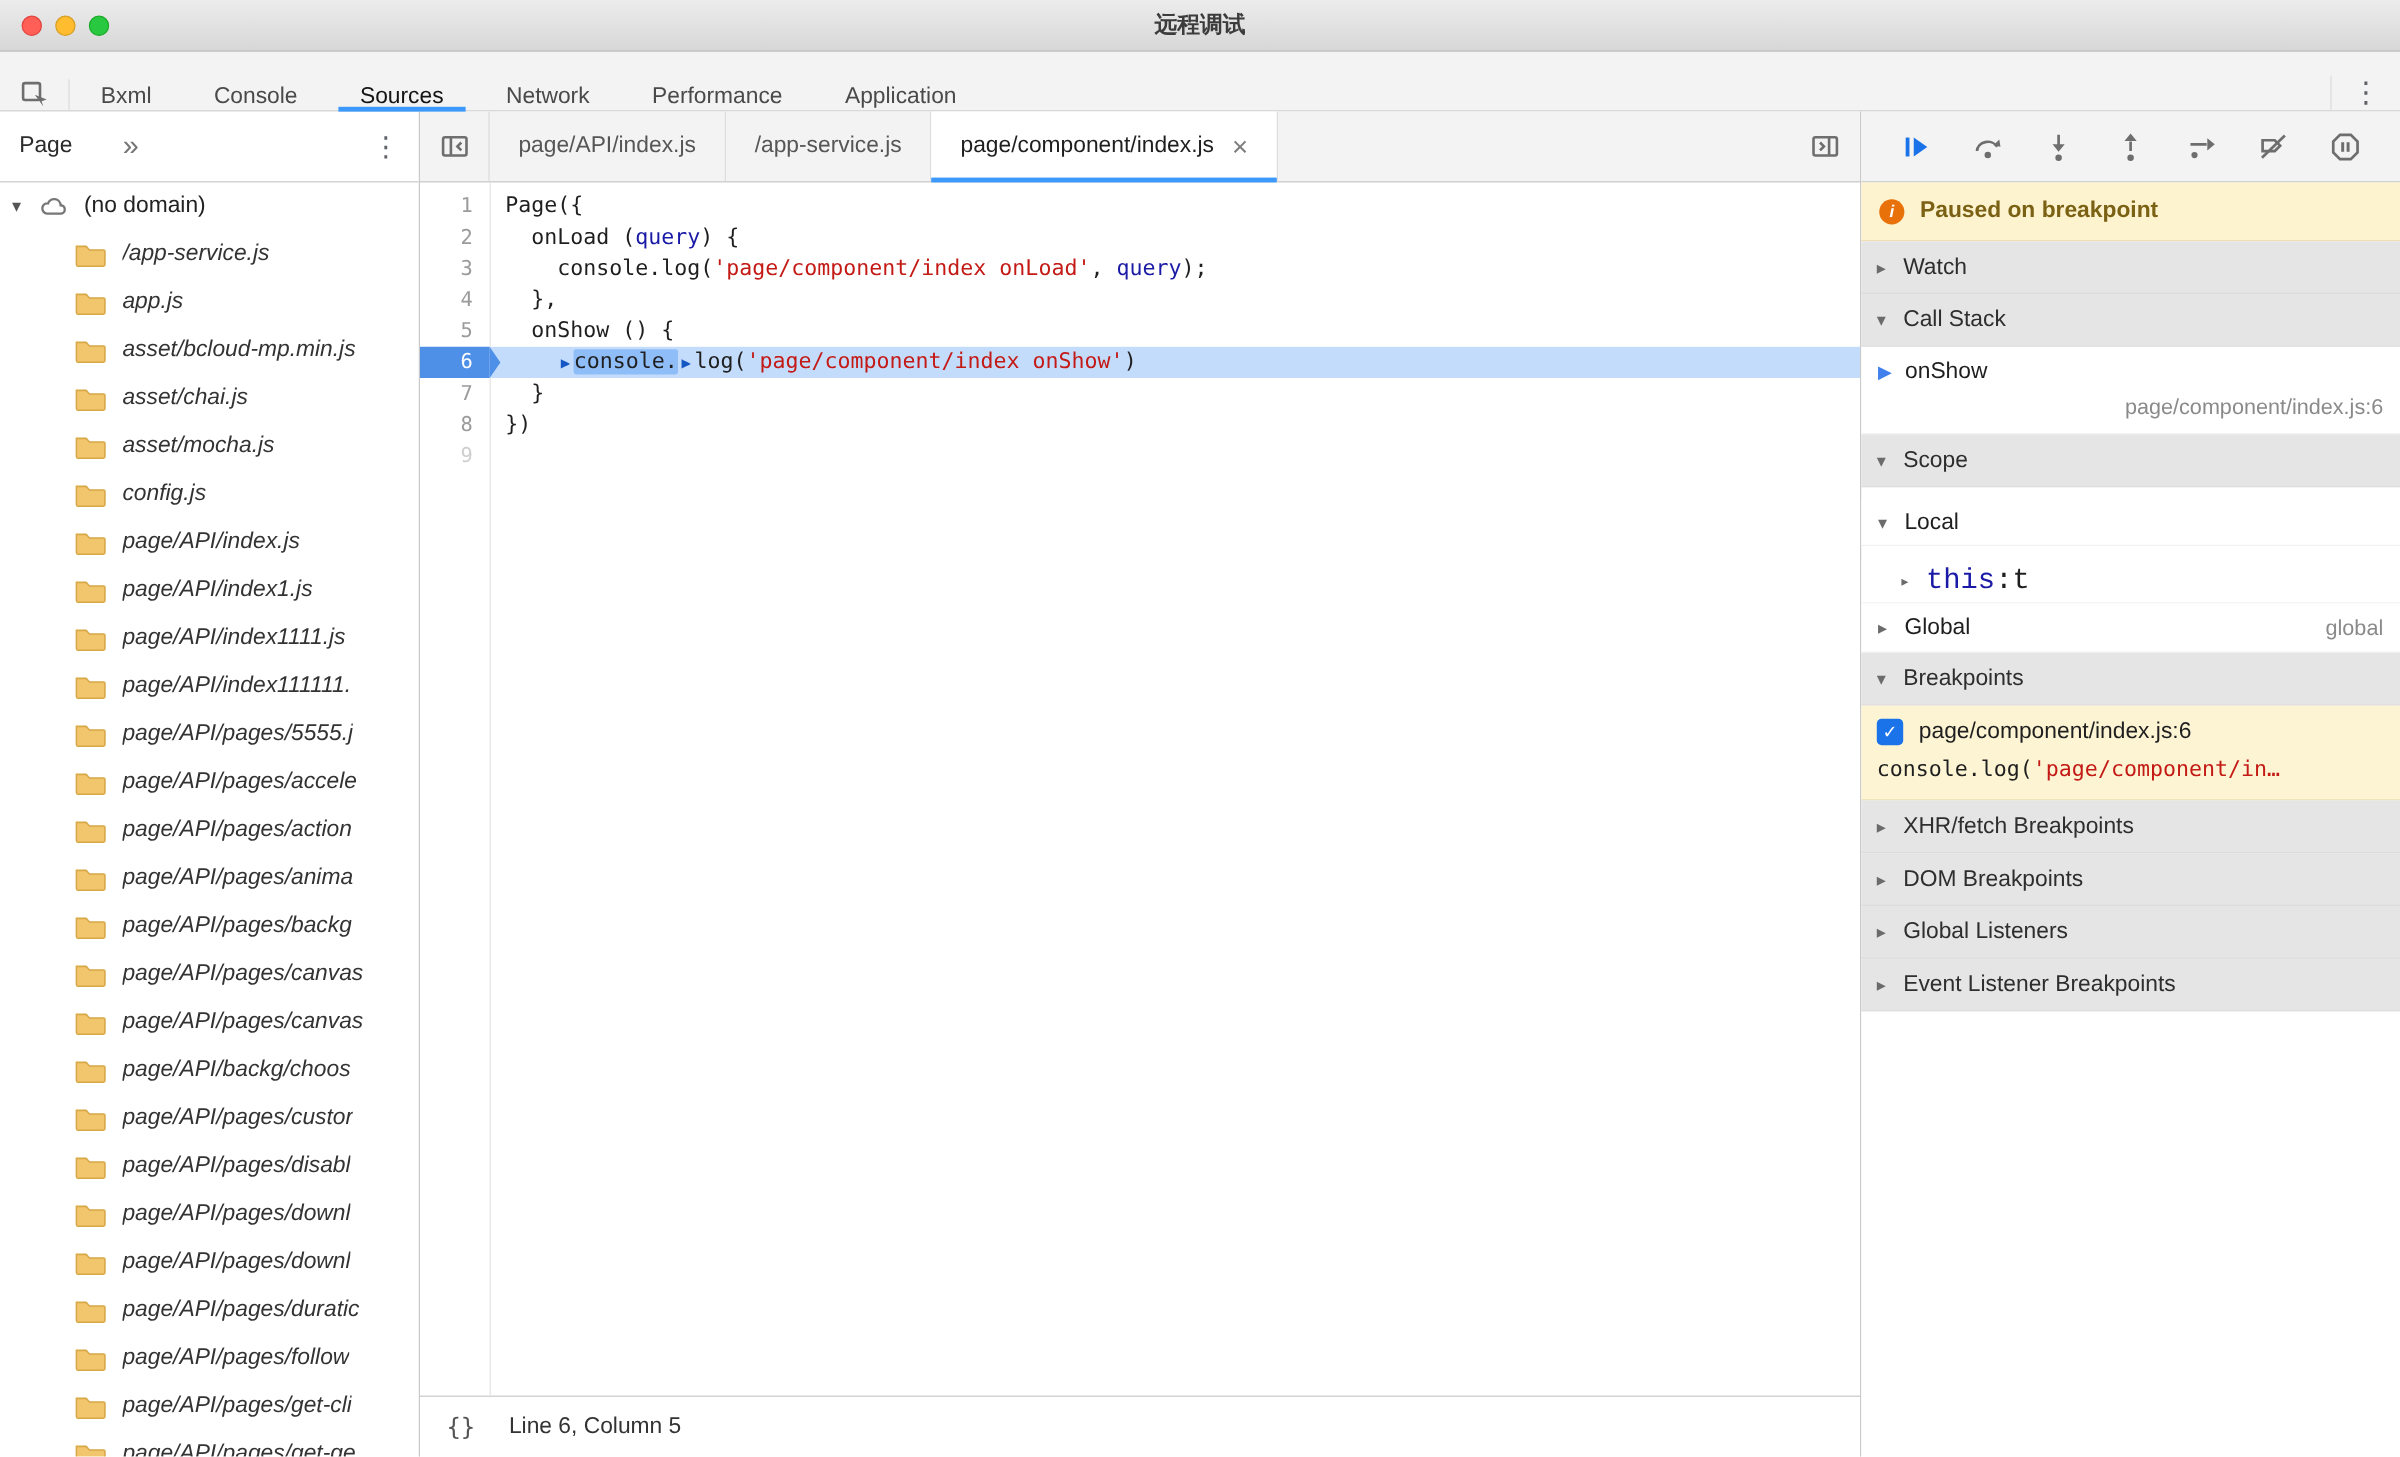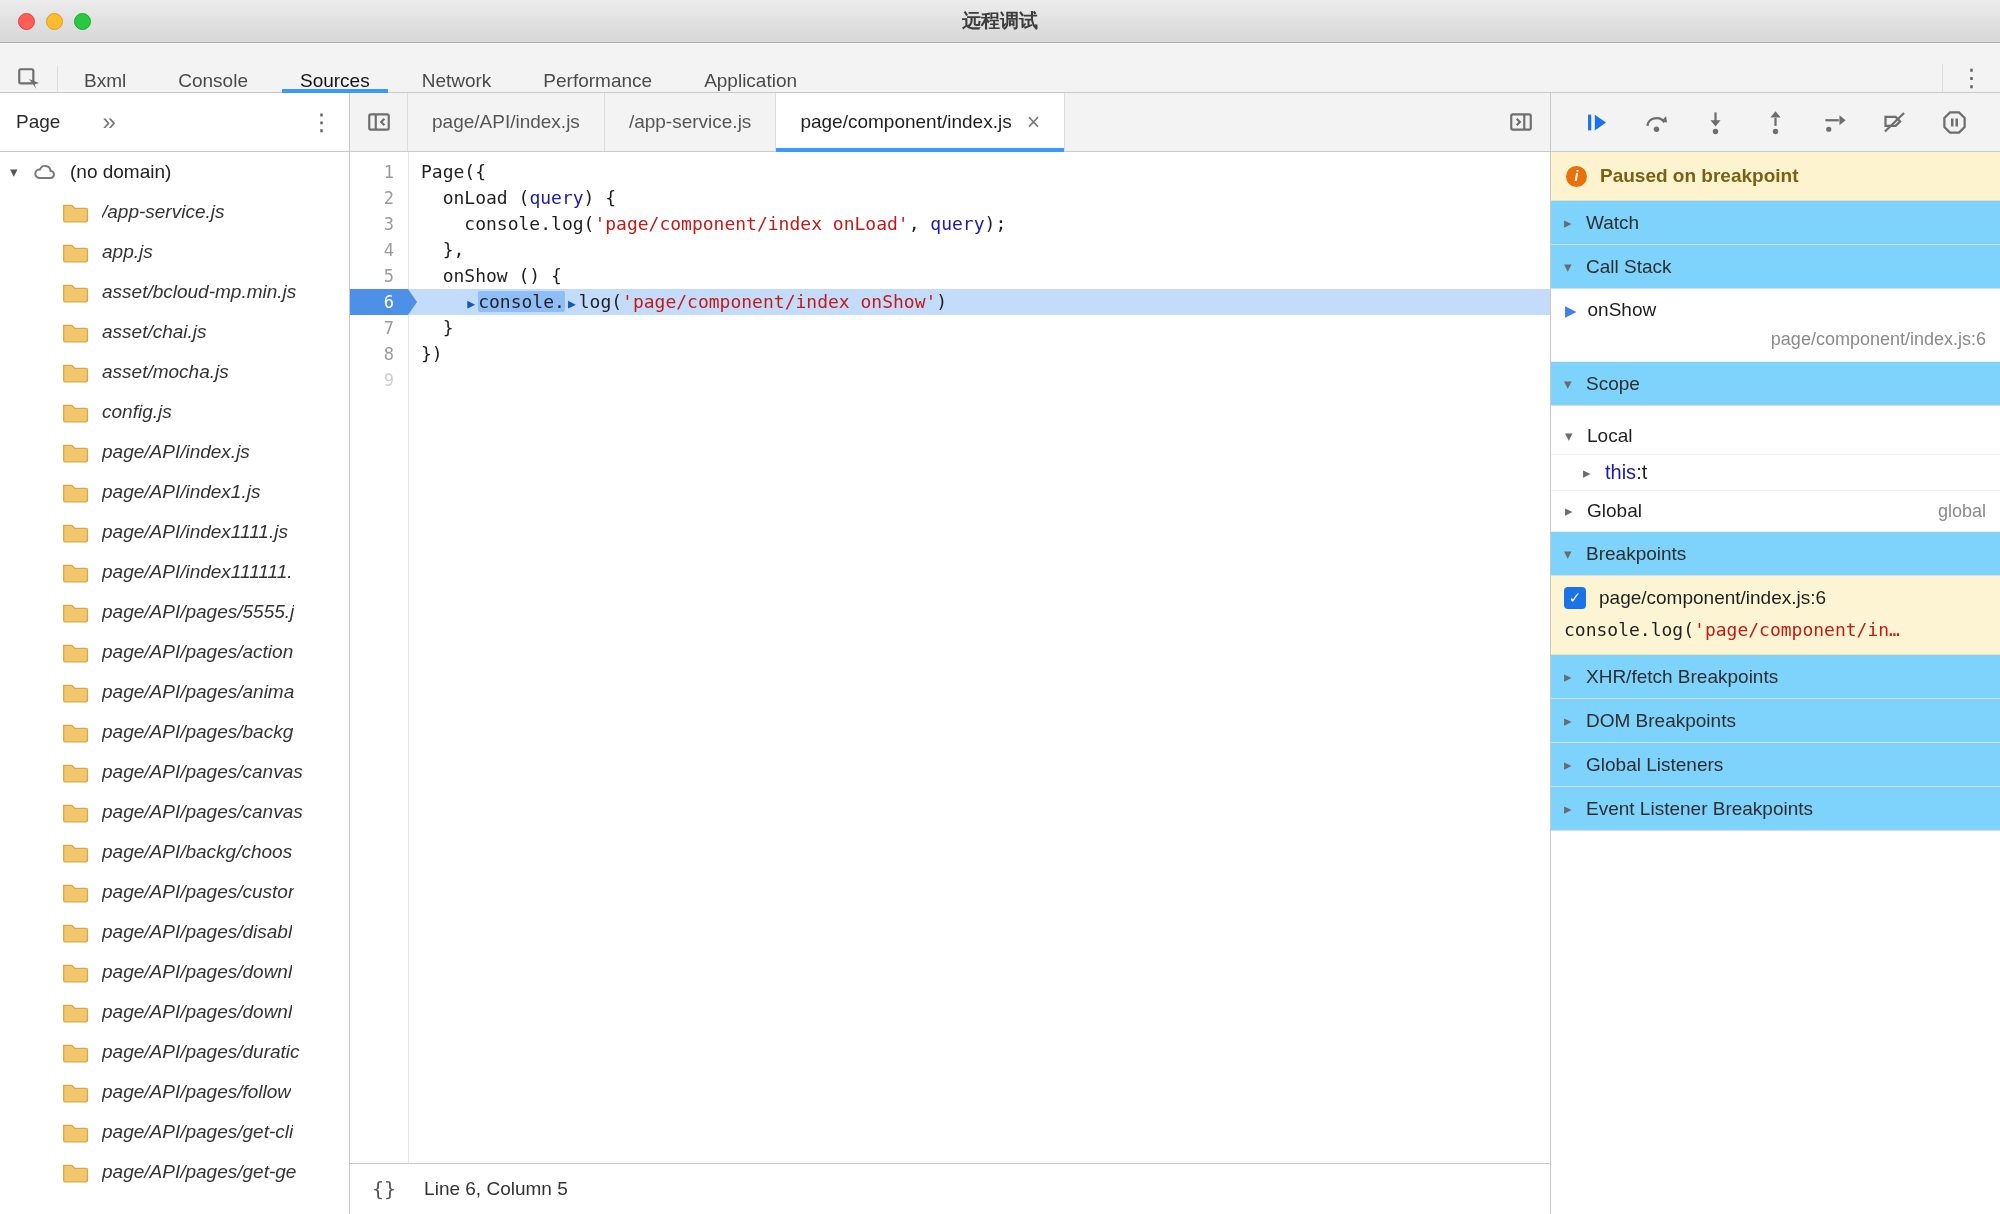"Watch" .section-header { background: #7dd3fc -> #e5e5e5 }
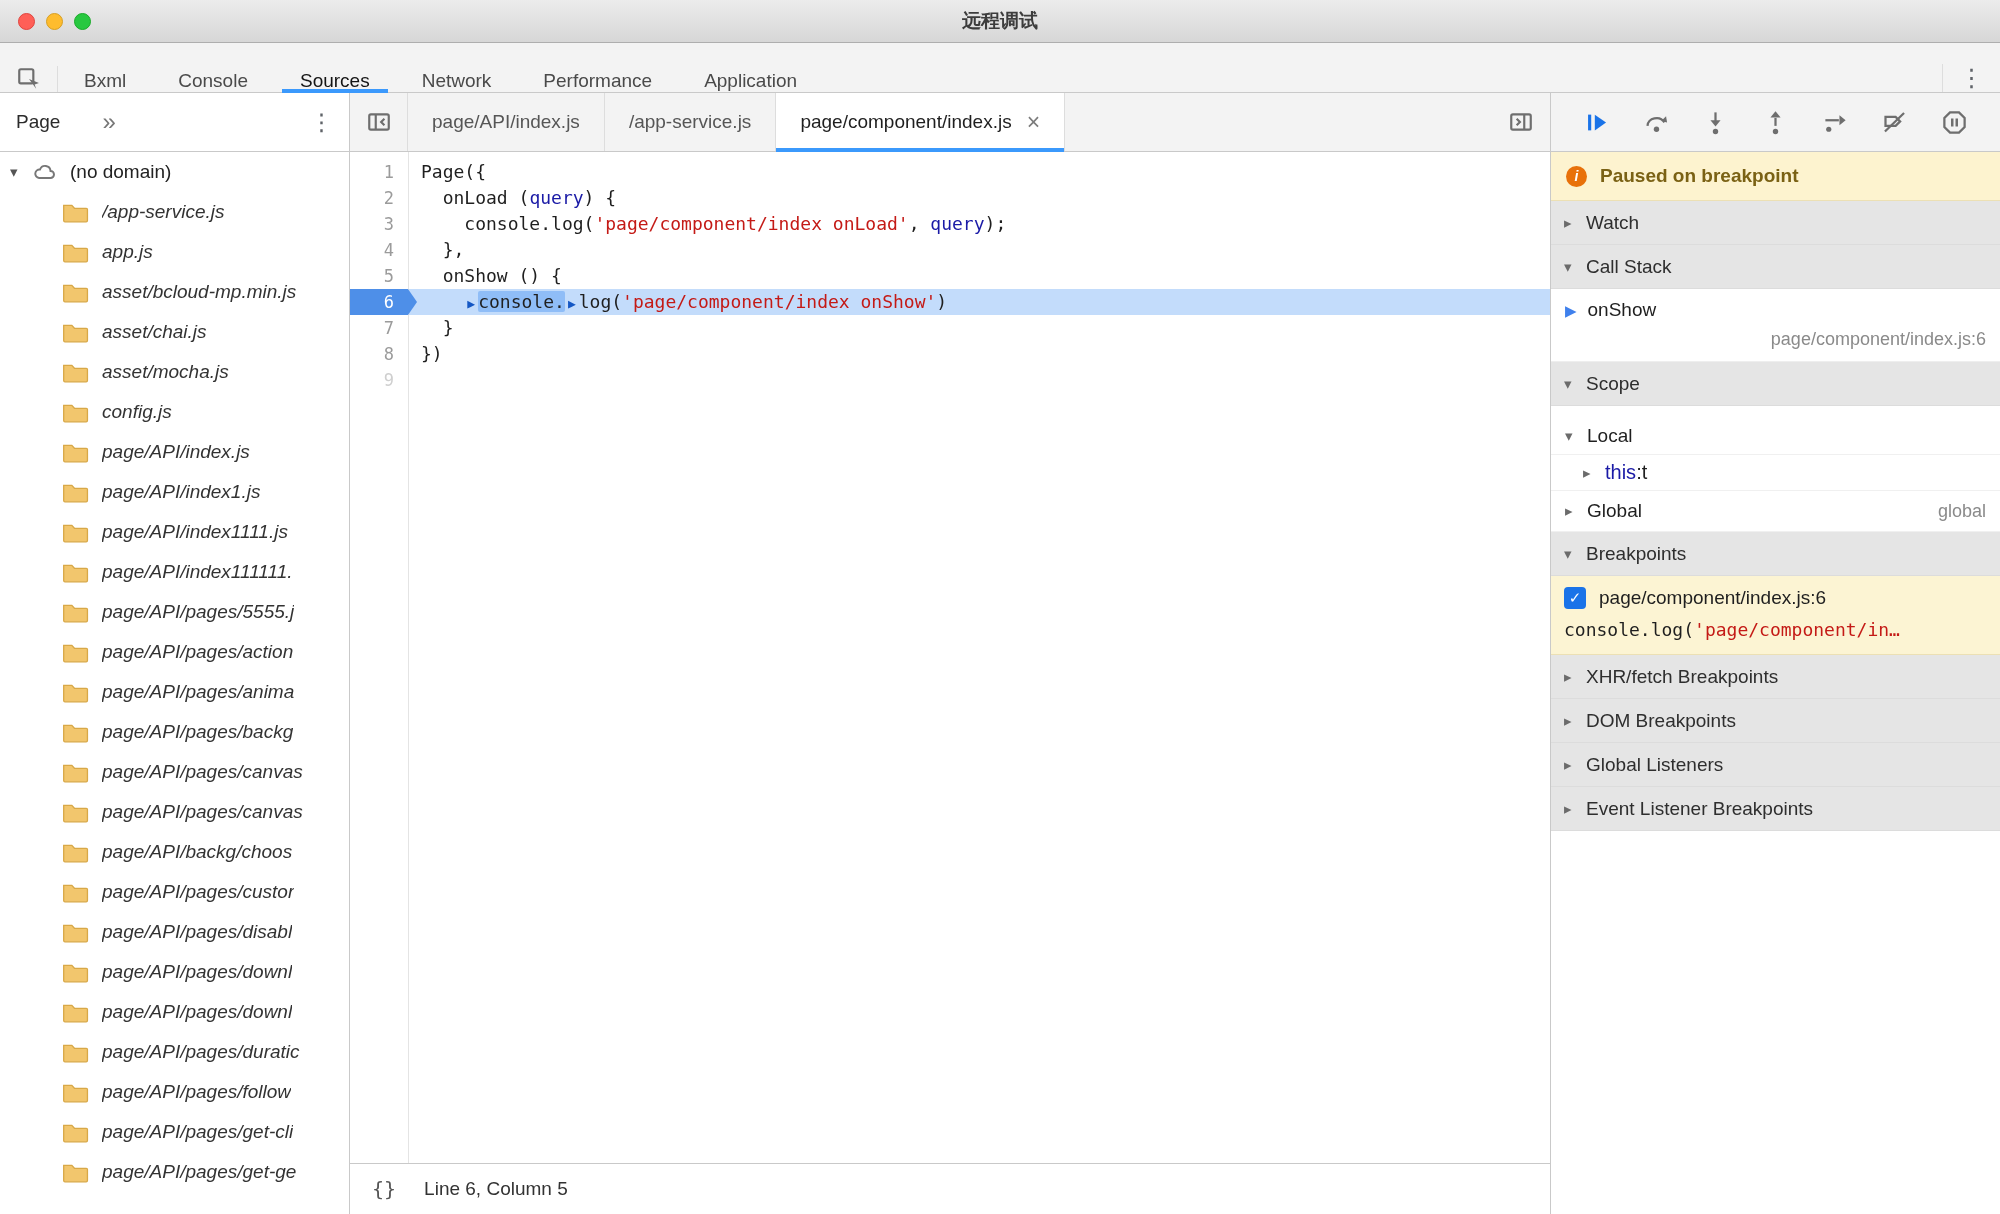"this" .scope-row.this { font-family: Liberation Sans, sans-serif -> Liberation Mono, monospace; font-size: 20px -> 24px; margin-top: none -> 12px }
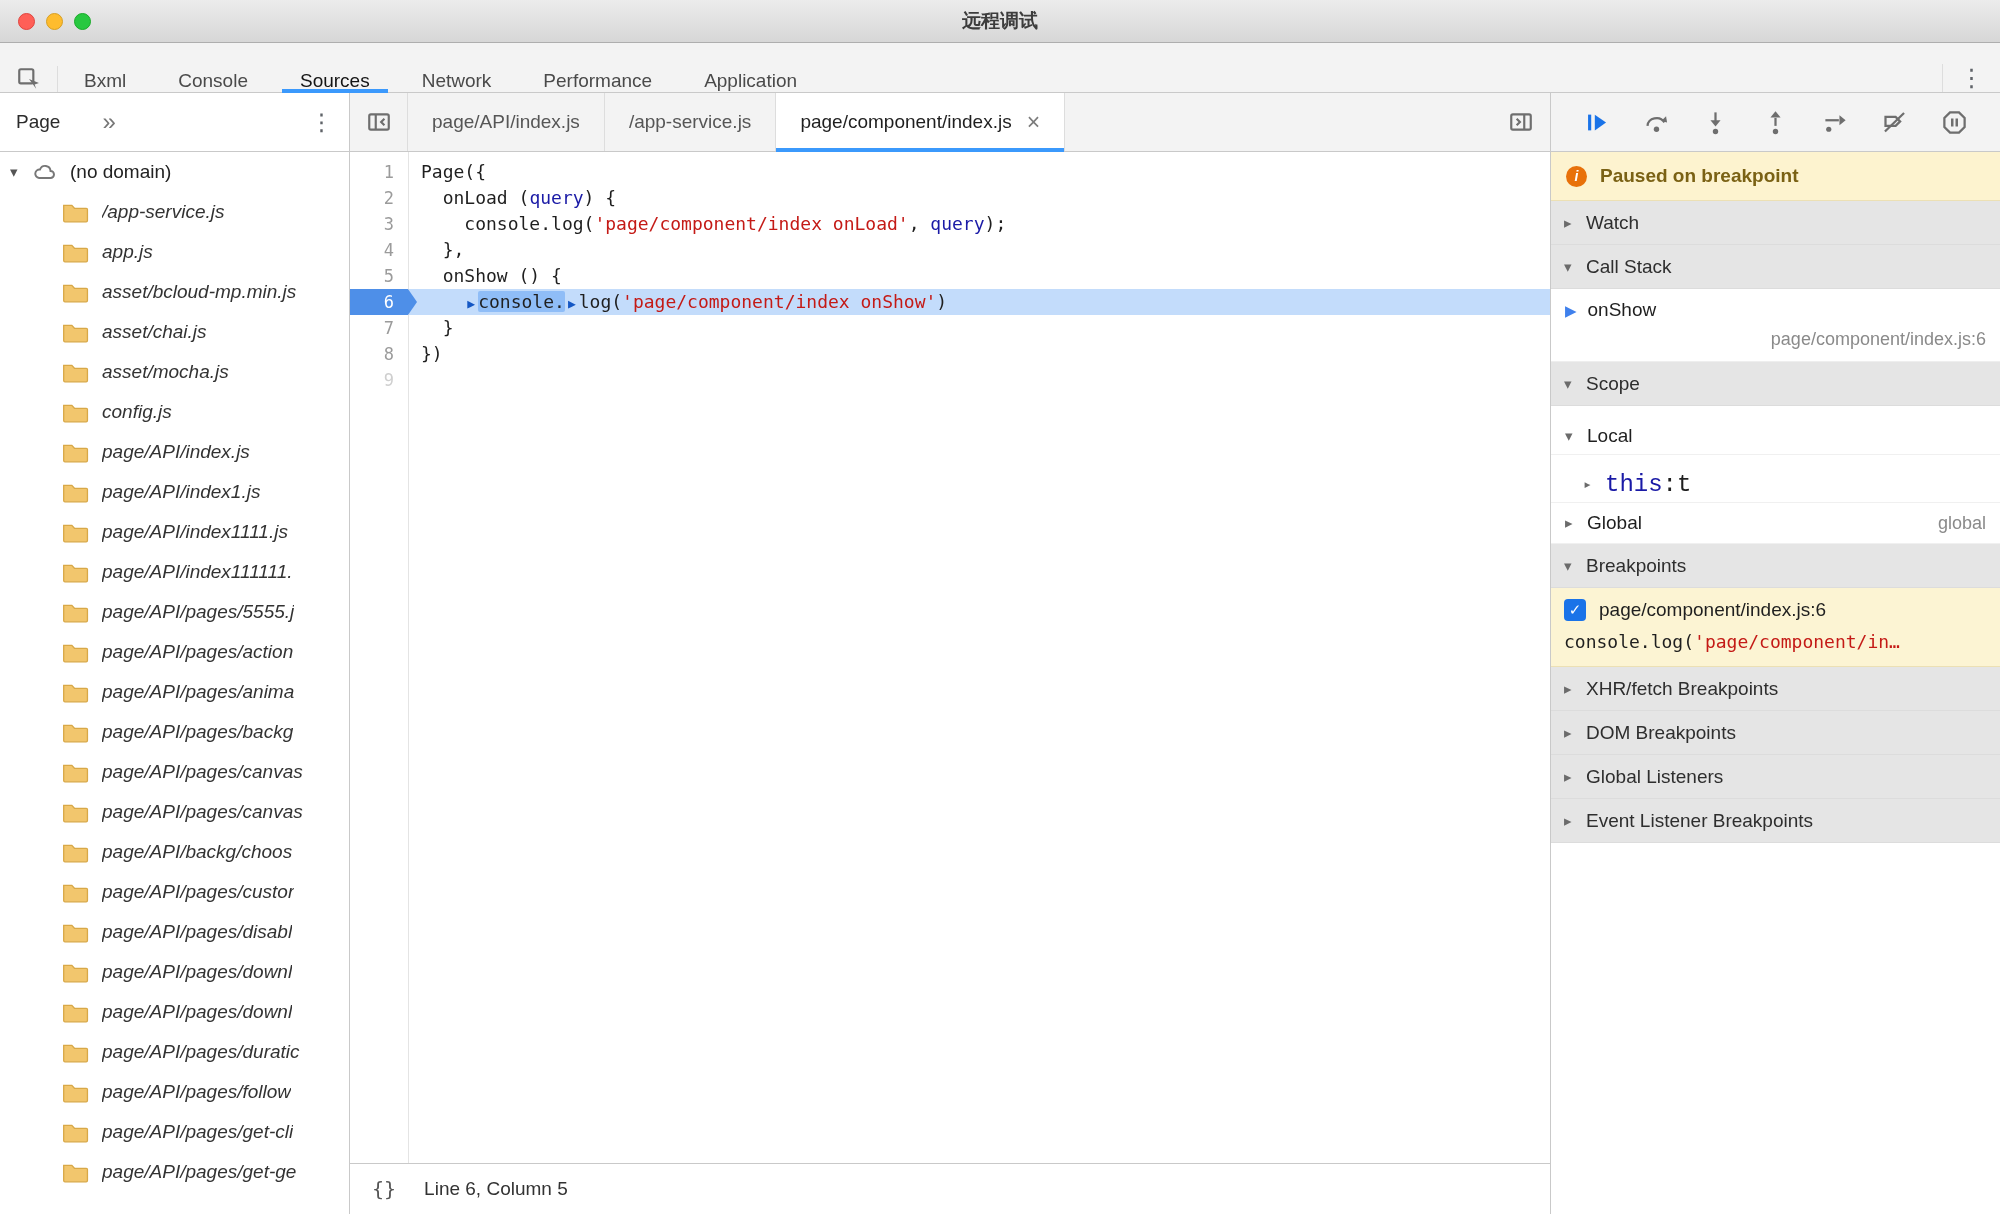"page/API/pages/accele" div.tree-row { html: none -> <div> <span> <svg> <path></path> </svg> </span> <span>page/API/pages/accele</span> </div> }
